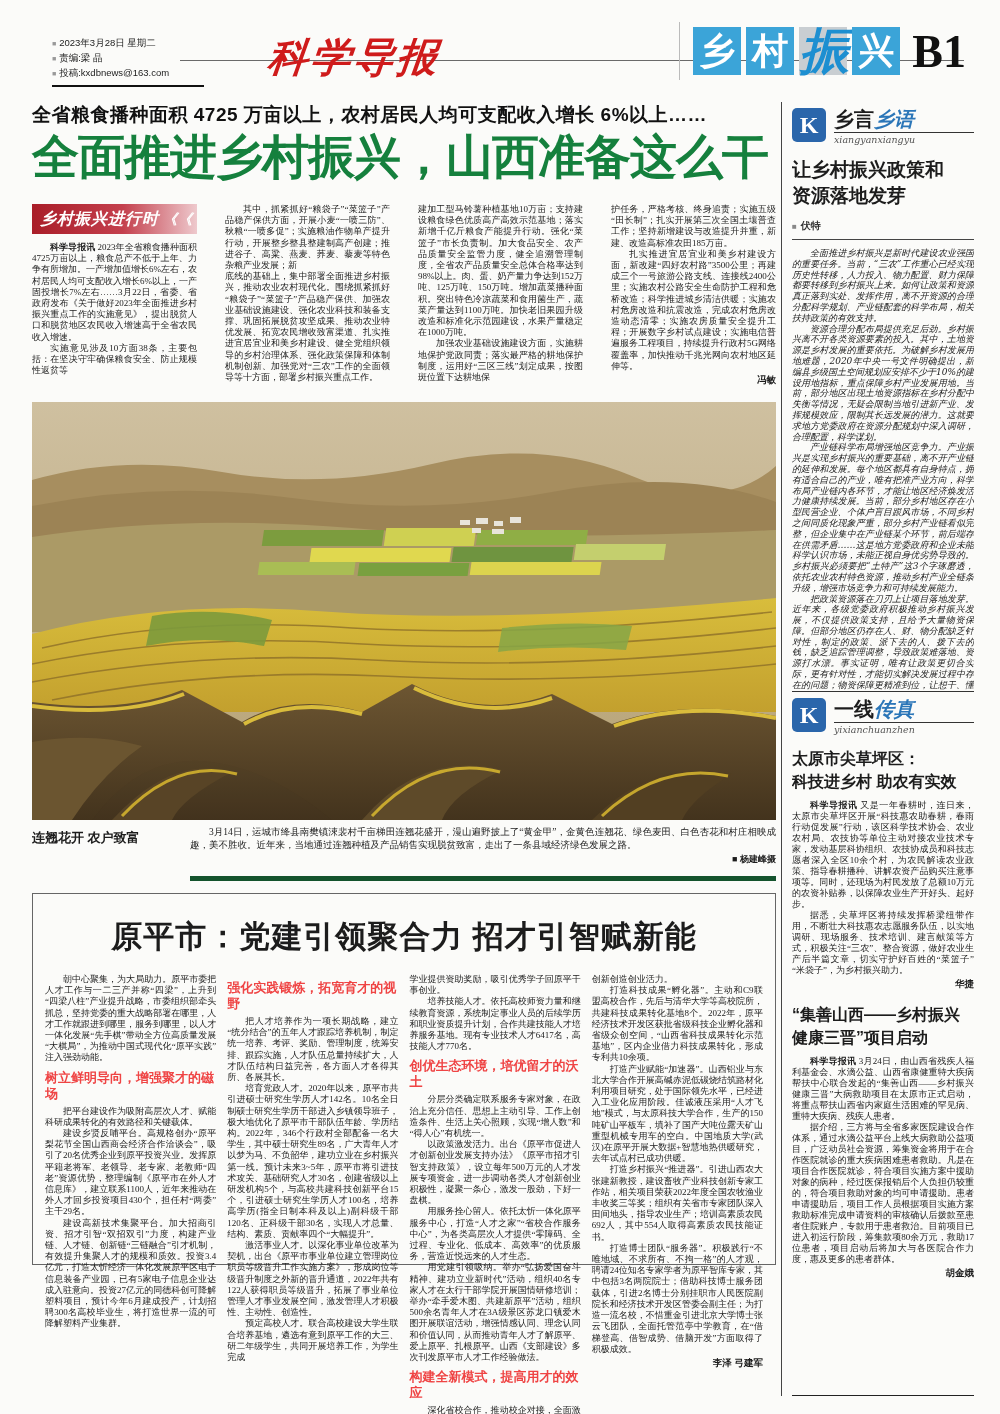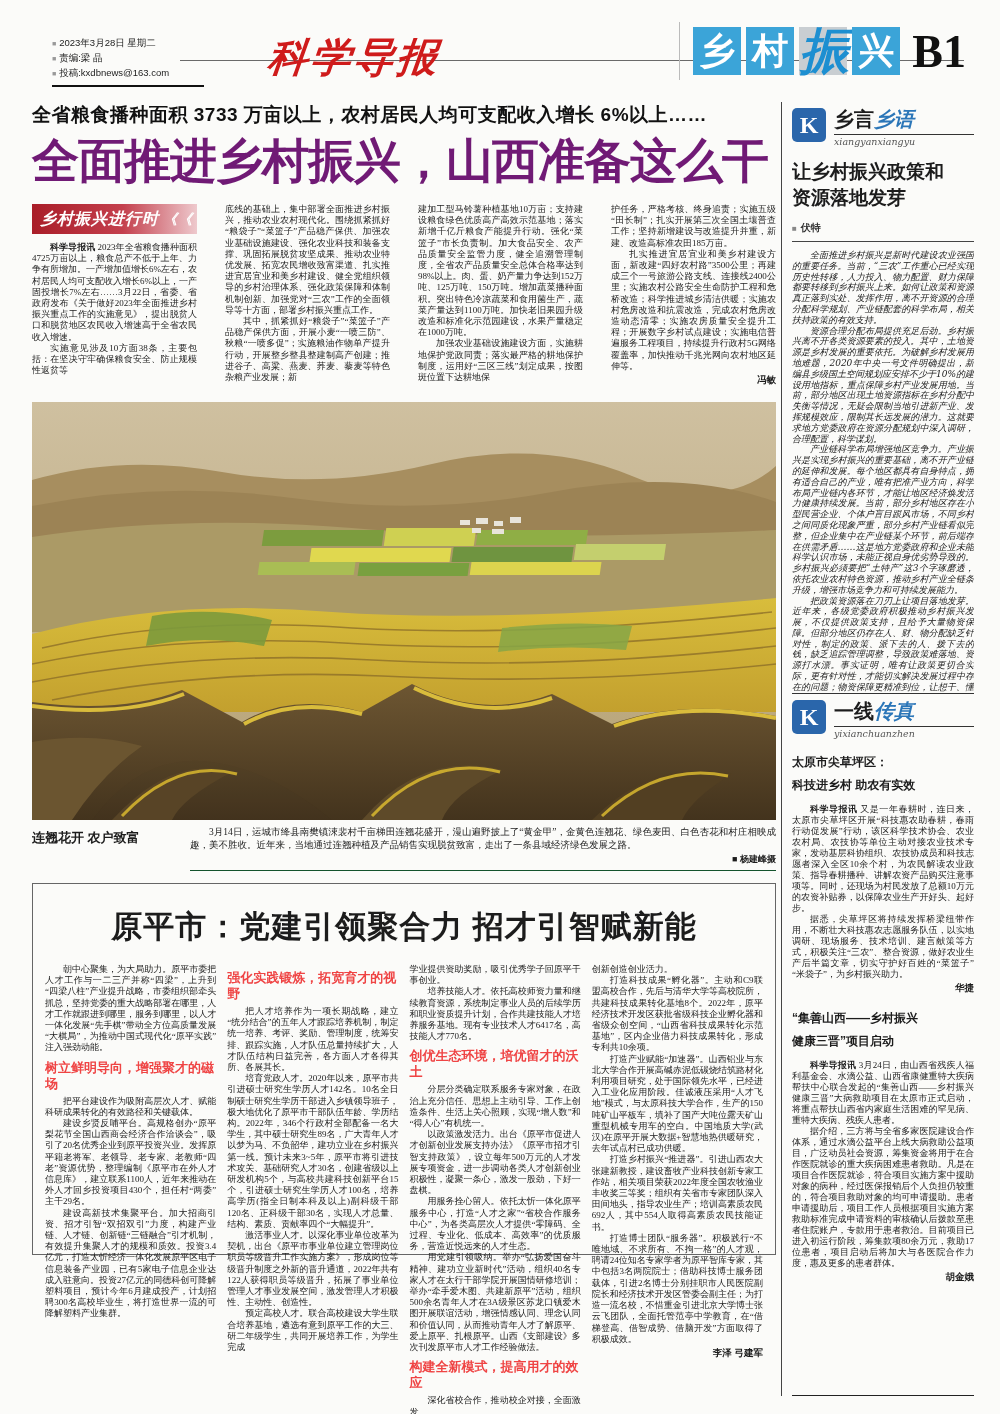"全省粮食播种面积 3733 万亩以上，农村居民人均可支配收入增长 6%以上……" div.kicker { text: 3733 -> 4725 }
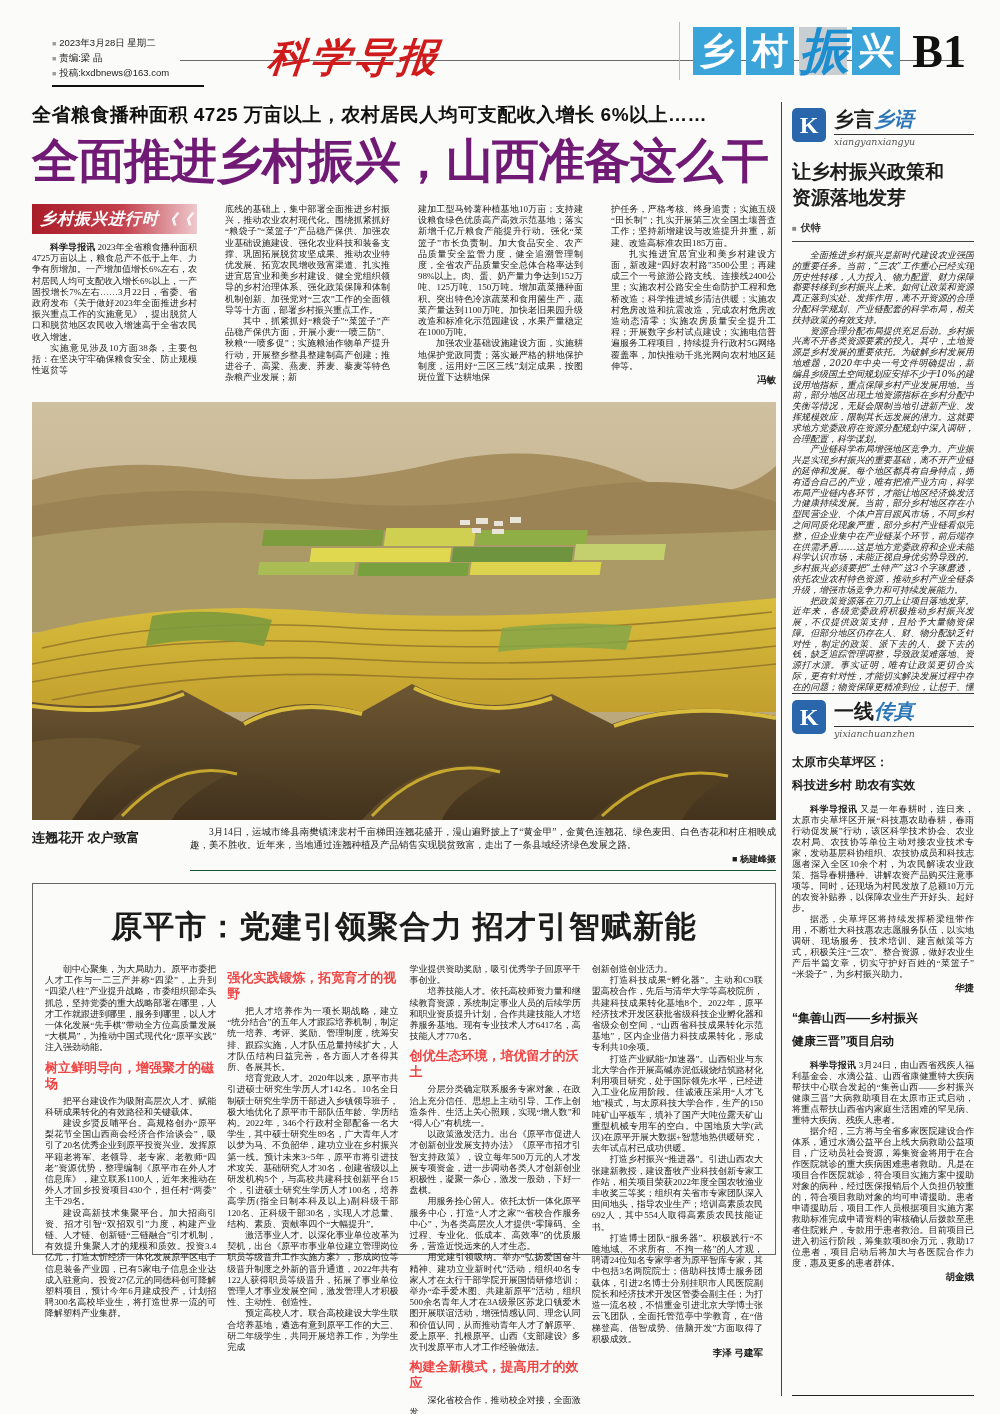"乡语" .sec-name .nb { font-family: Liberation Mono, monospace -> Liberation Sans, sans-serif }
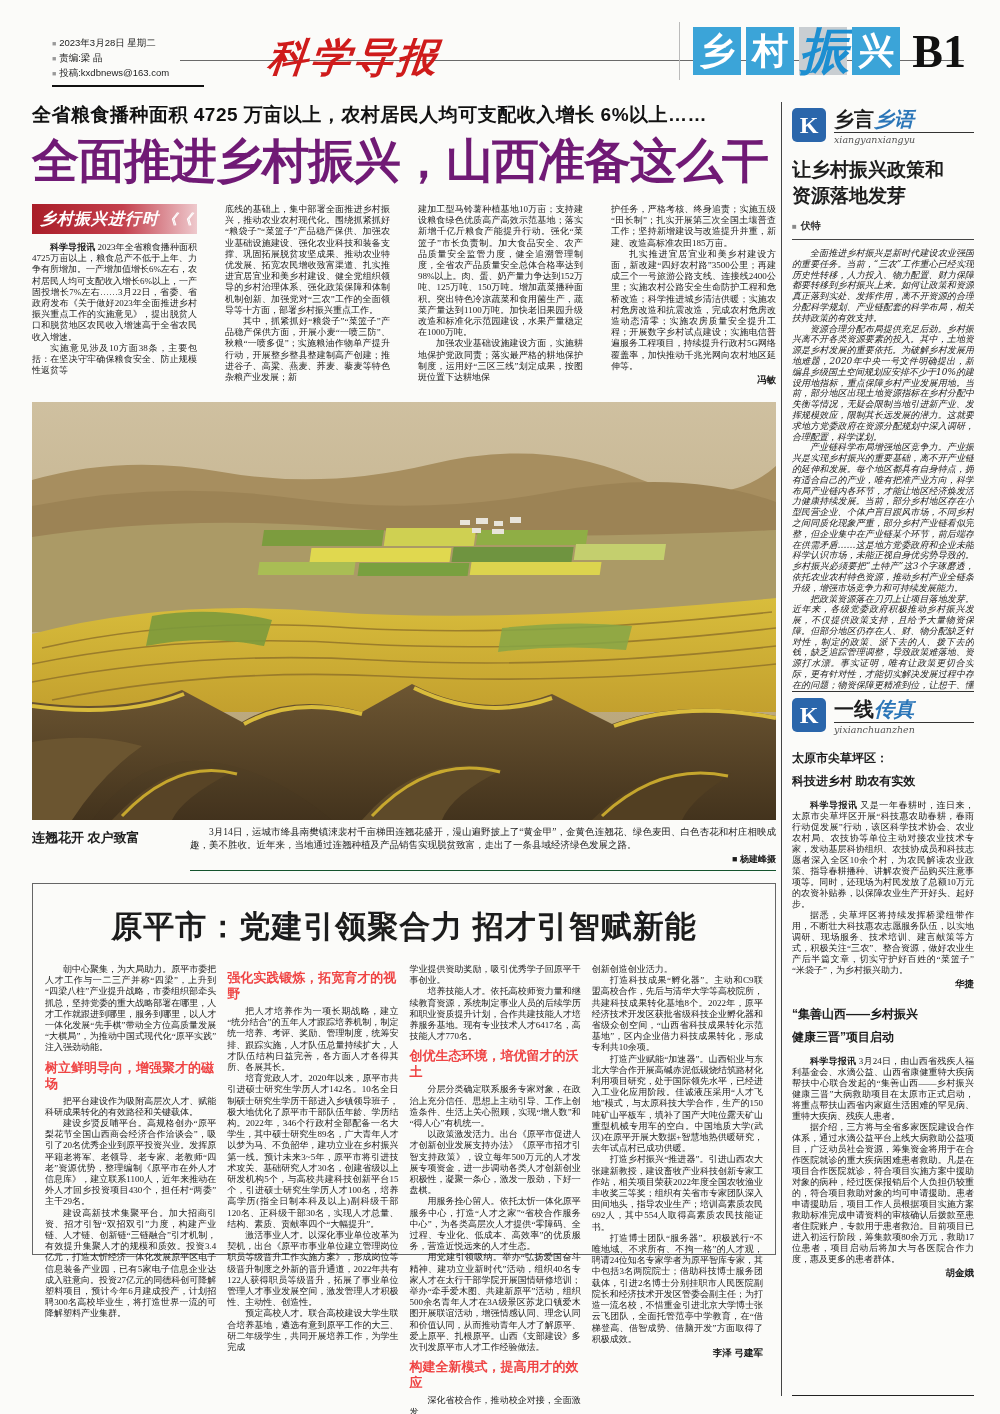"全面推进乡村振兴，山西准备这么干" .headline { color: #701a75 -> #15803d; font-family: Liberation Sans, sans-serif -> Liberation Mono, monospace }
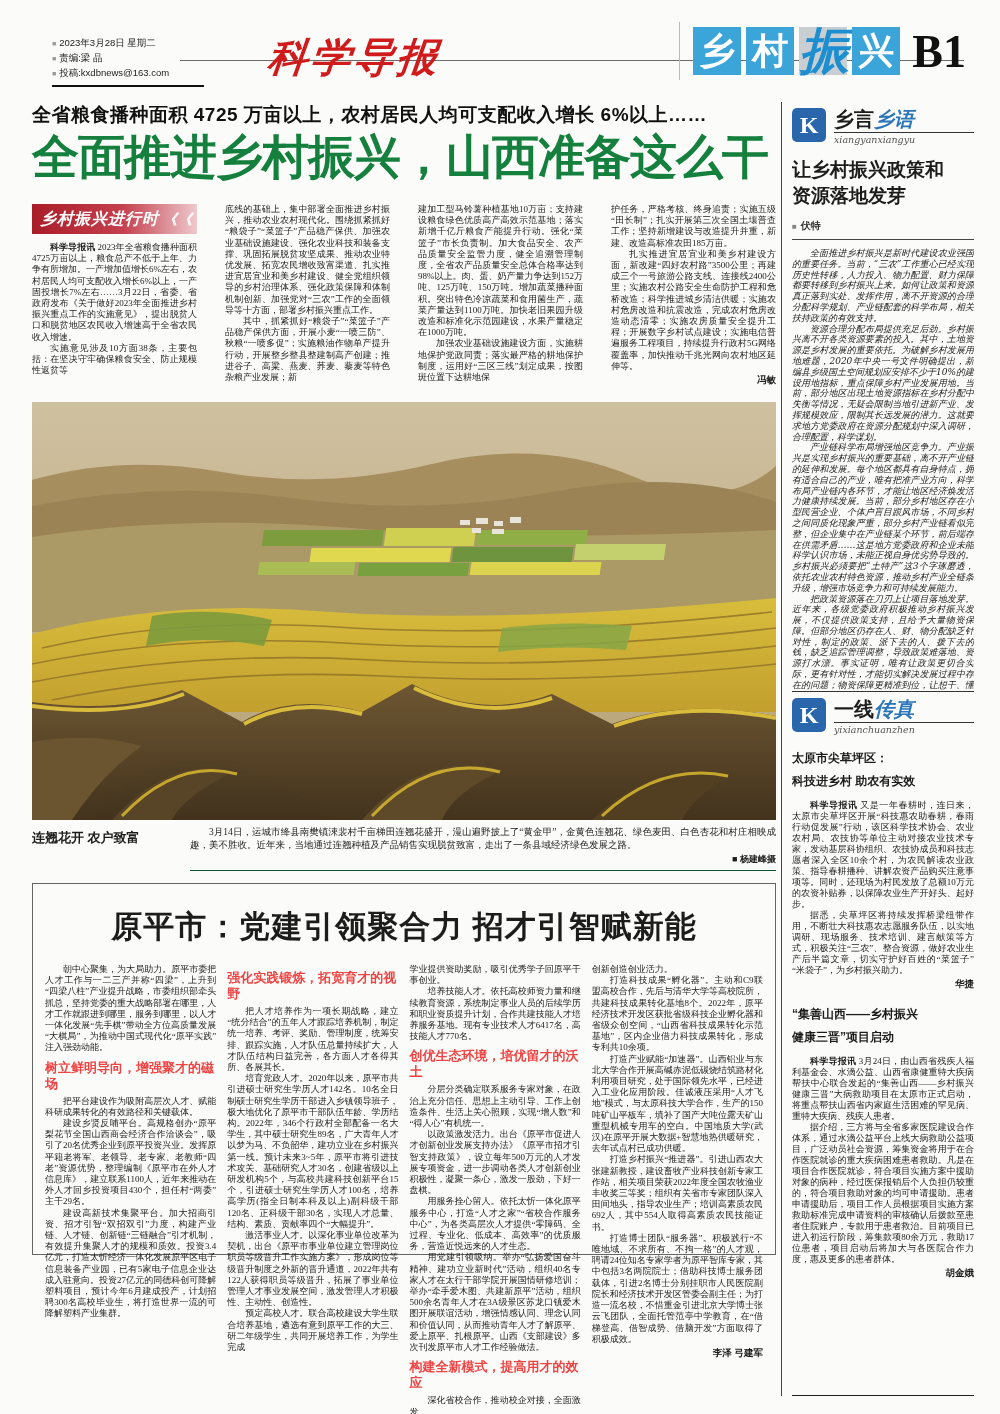"底线的基础上，集中部署全面推进乡村振兴，推动农业农村现代化。围绕抓紧抓好“粮袋子" p.para { order: before "其中，抓紧抓好“粮袋子”“菜篮子”产品稳产保供方面，开展小麦“一喷三防”、秋粮“" -> after "其中，抓紧抓好“粮袋子”“菜篮子”产品稳产保供方面，开展小麦“一喷三防”、秋粮“" }
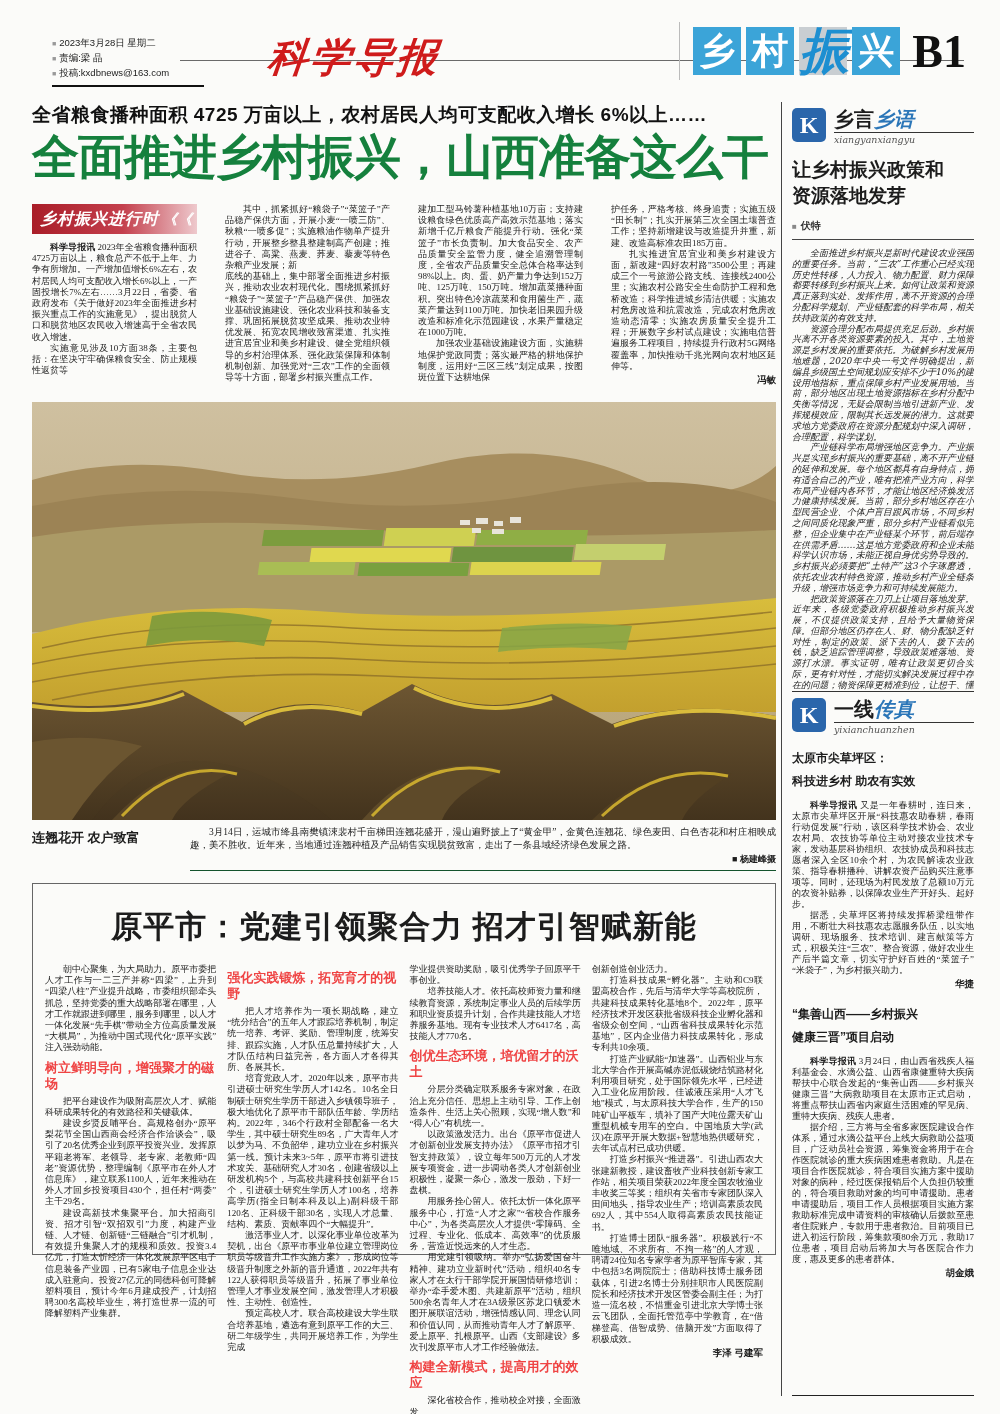"太原市尖草坪区：" .sb-news-title { font-size: 12px -> 16px }
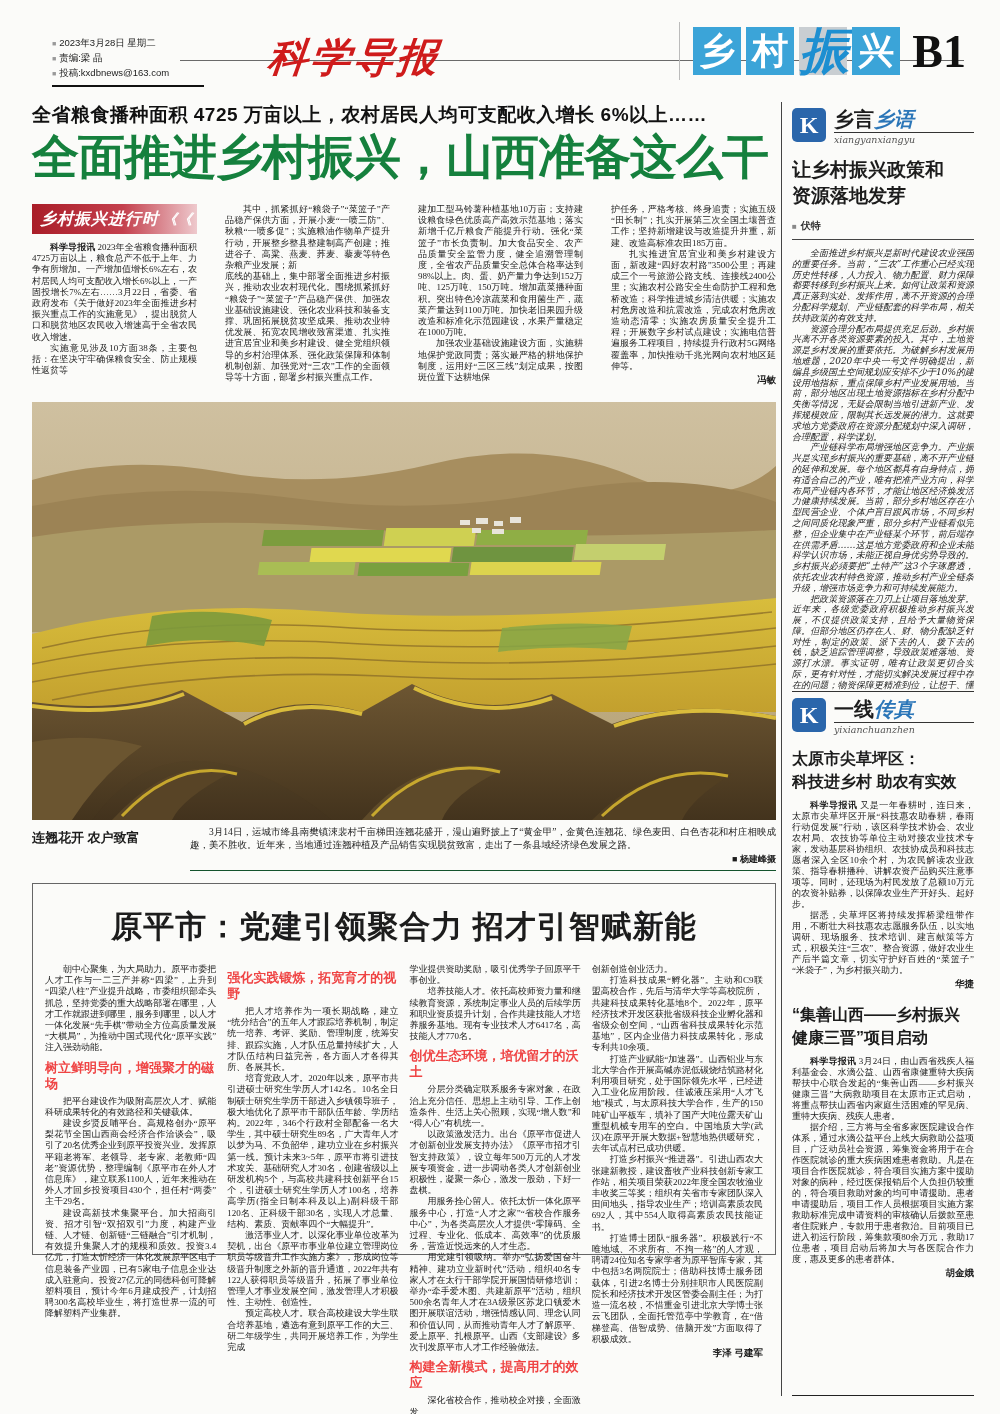"3月14日，运城市绛县南樊镇涑裴村千亩梯田连翘花盛开，漫山遍野披上了“黄金甲”，" .cap-body { border-bottom: 1px solid #14532d -> 5px solid #14532d; padding-bottom: 4px -> 10px }
